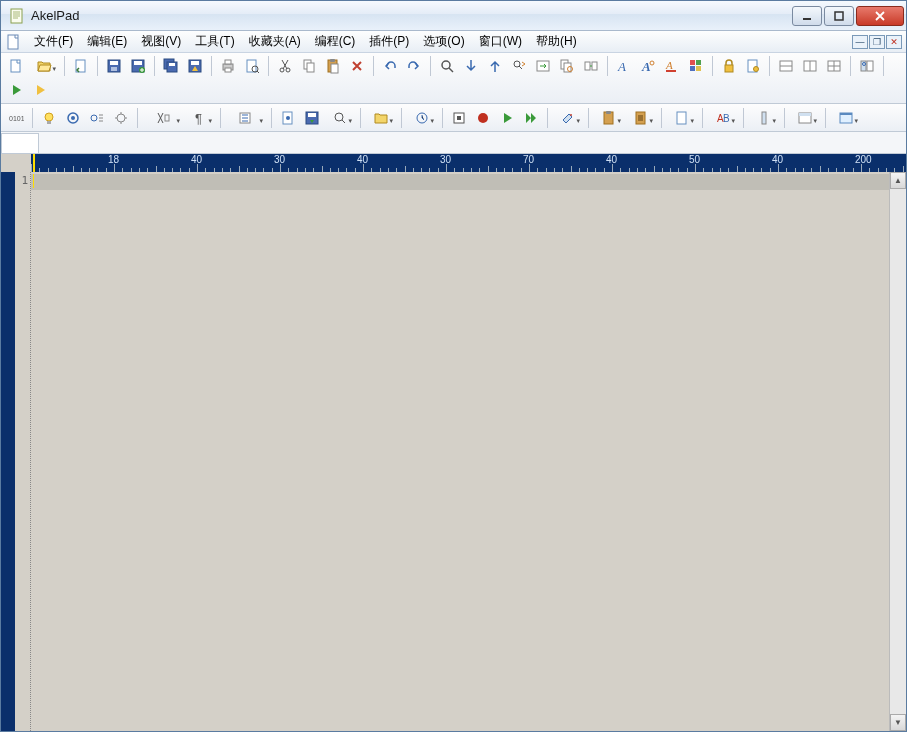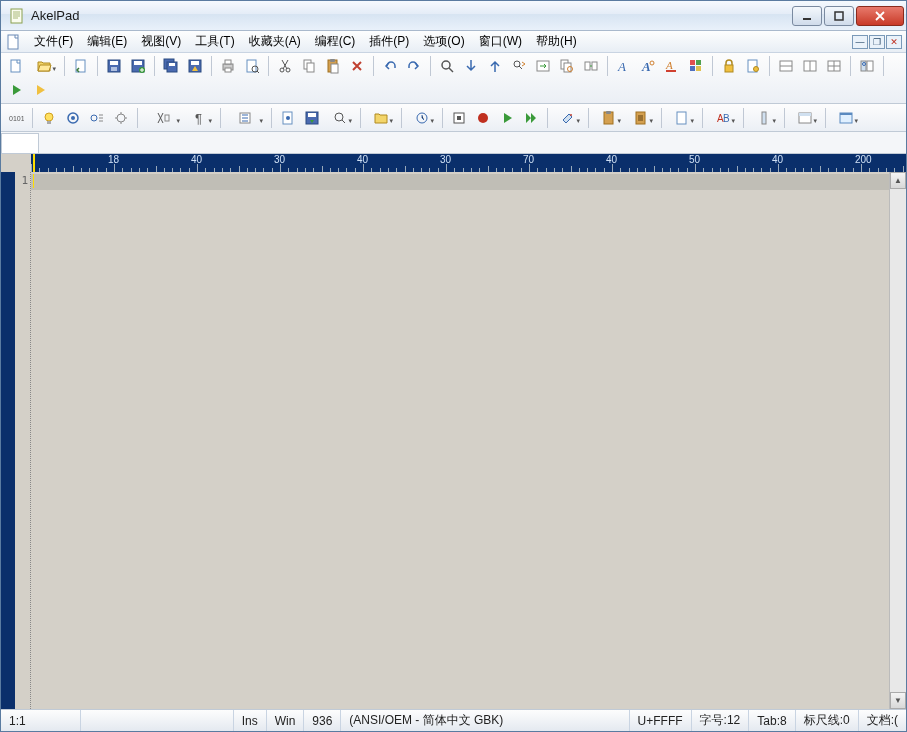"1:1" div.statusbar { html: <div> <div>1:1</div> <div></div> <div>Ins</div> <div>Win</div> <div>936</div> <div>(ANSI/OEM - 简体中文 GBK)</div> <div>U+FFFF</div> <div>字号:12</div> <div>Tab:8</div> <div>标尺线:0</div> <div>文档:(</div> </div> -> none }
